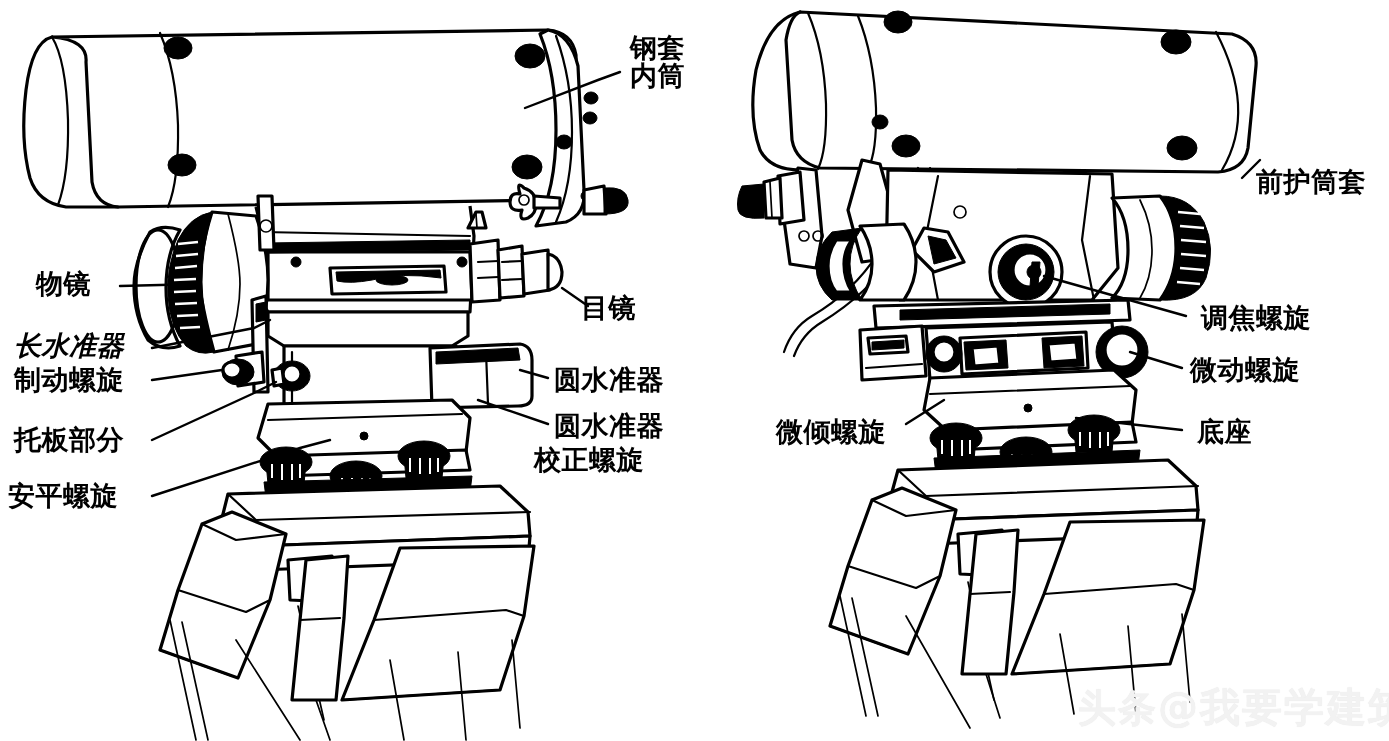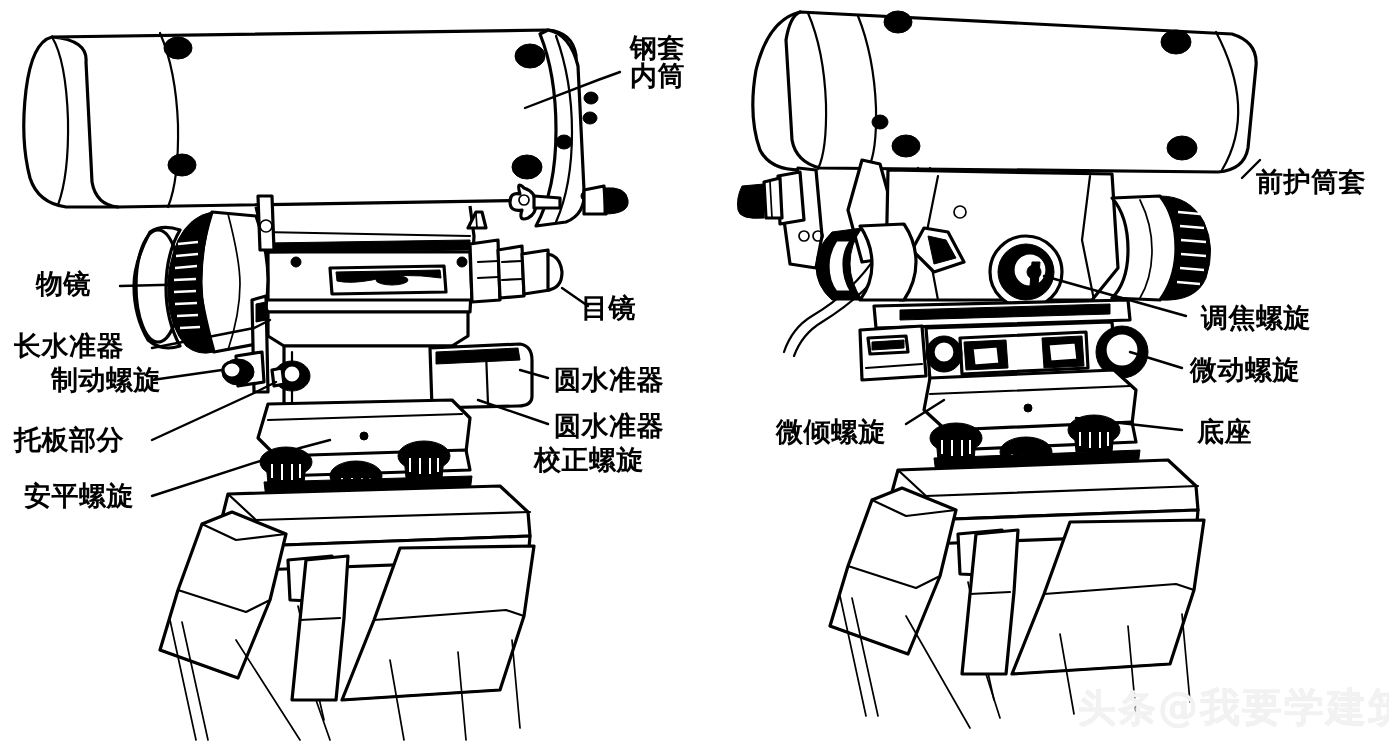"长水准器" div.lbl { font-style: none -> italic }
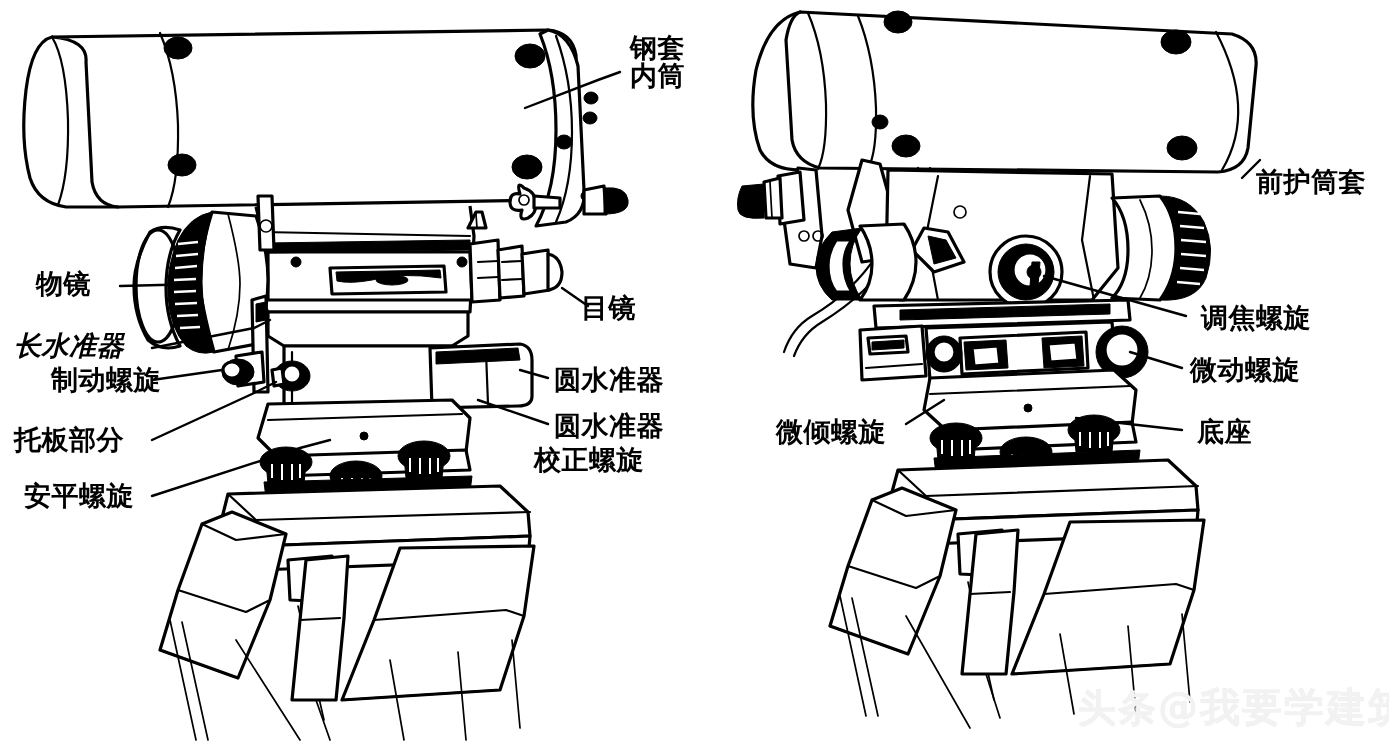"制动螺旋" div.lbl { margin-left: 37px -> none }
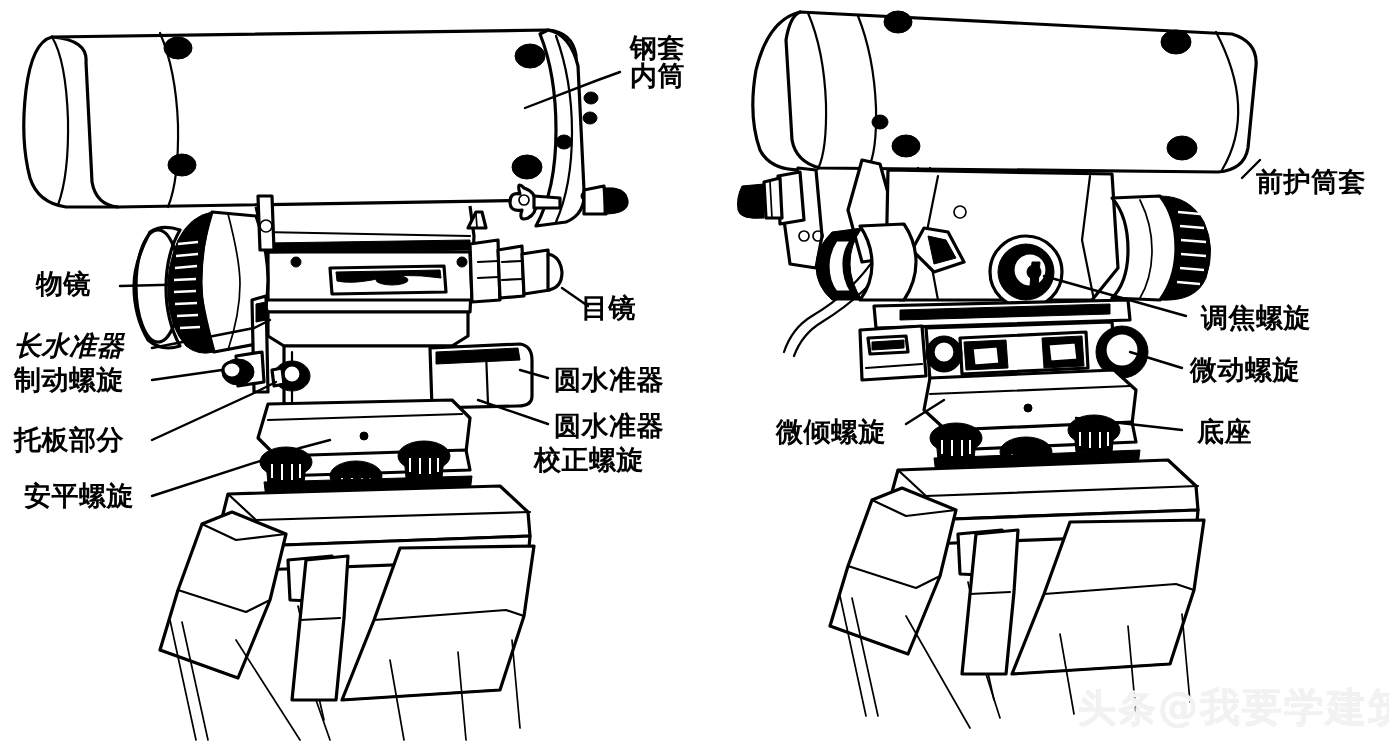"安平螺旋" div.lbl { left: 24px -> 8px }
